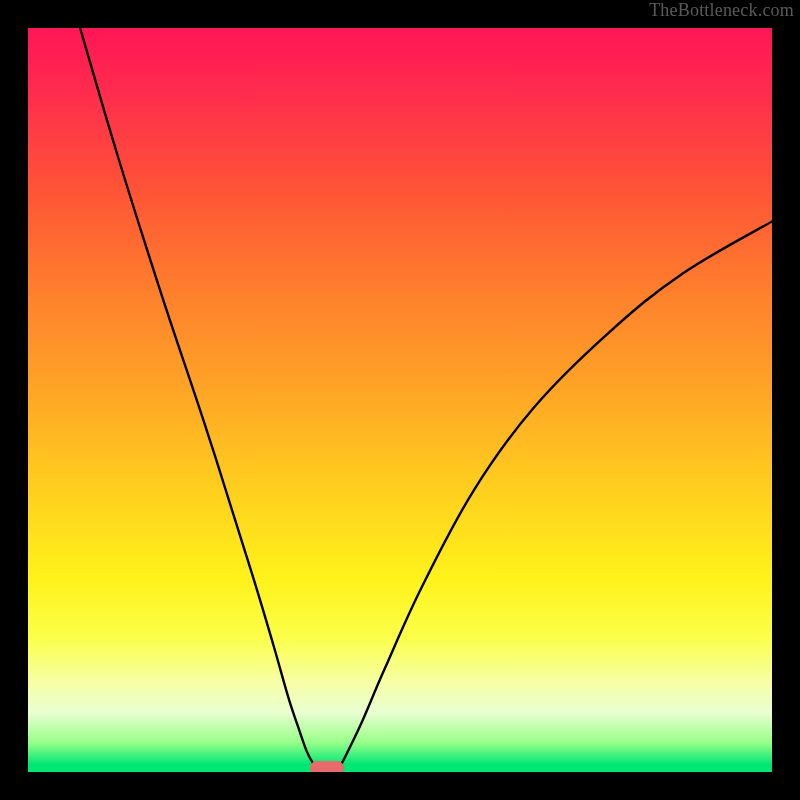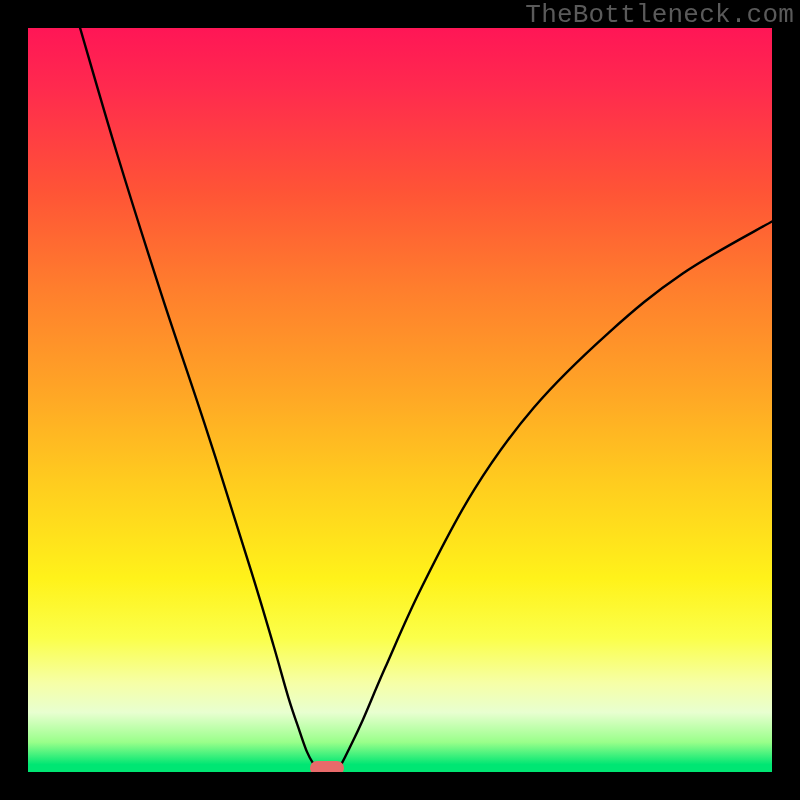"TheBottleneck.com" .watermark { font-family: Liberation Mono, monospace -> Liberation Serif, serif; font-size: 26px -> 18px }
